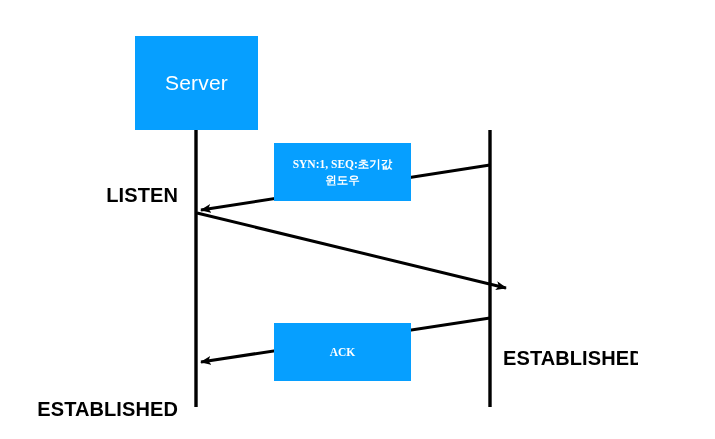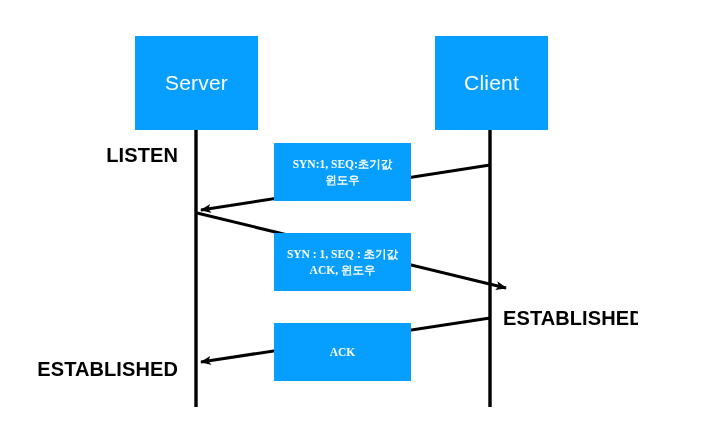"Client" div.node-box { html: <div> <span>Client</span> </div> -> none }
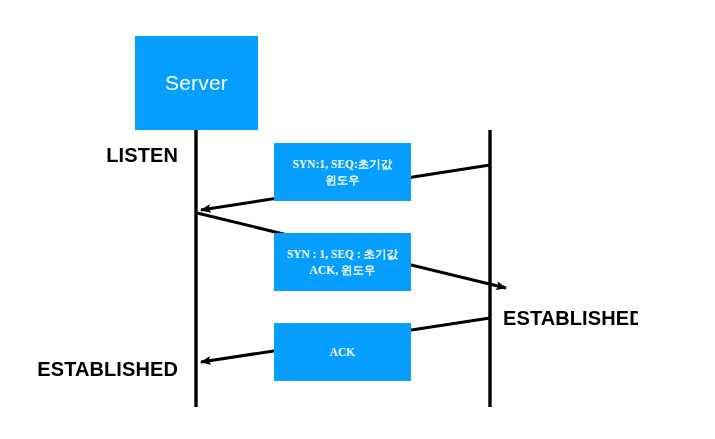"LISTEN" .state-label { margin-top: none -> 40px }
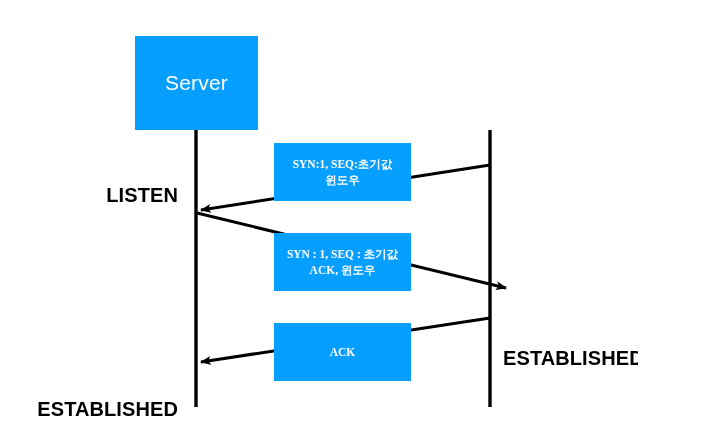"SYN : 1, SEQ :" div.msg-box { html: <div> <span>SYN : 1, SEQ : 초기값 ACK, 윈도우</span> </div> -> none }
